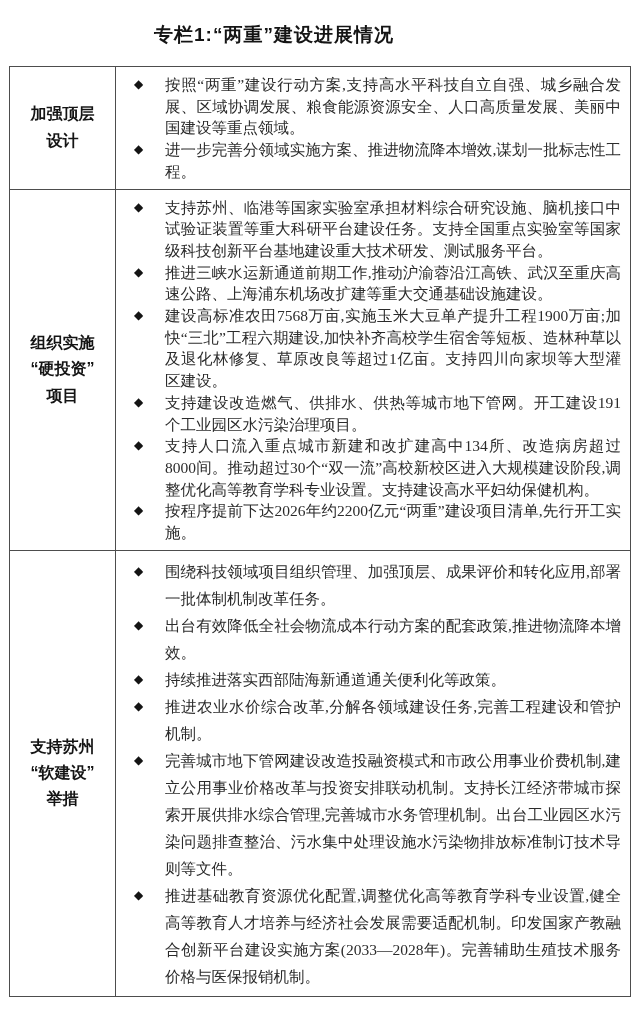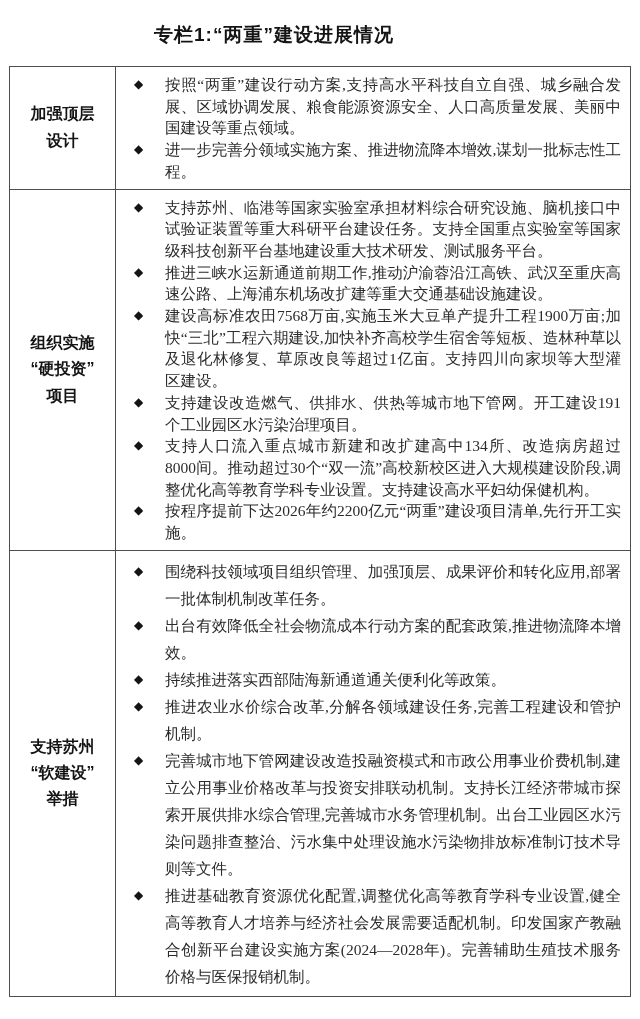"推进基础教育资源优化配置,调整优化高等教育学科专业设置,健全高等教育人才培养与经" span.bullet-text { text: 2024 -> 2033 }
